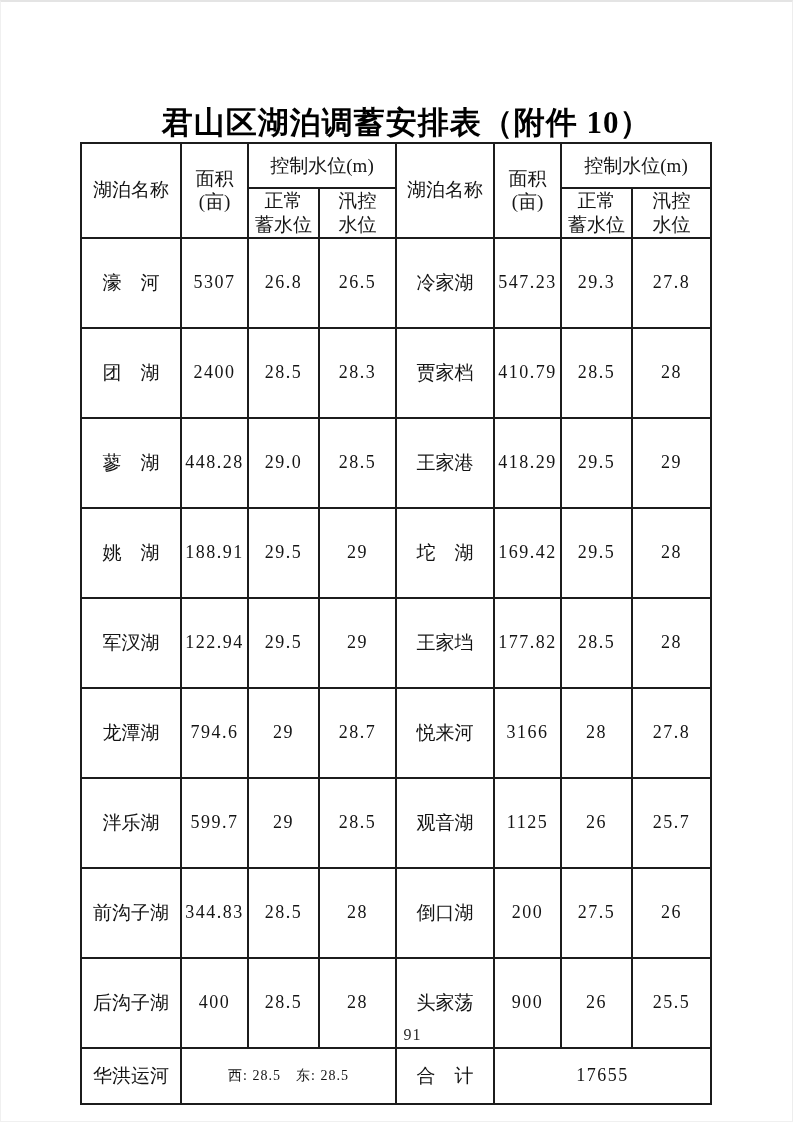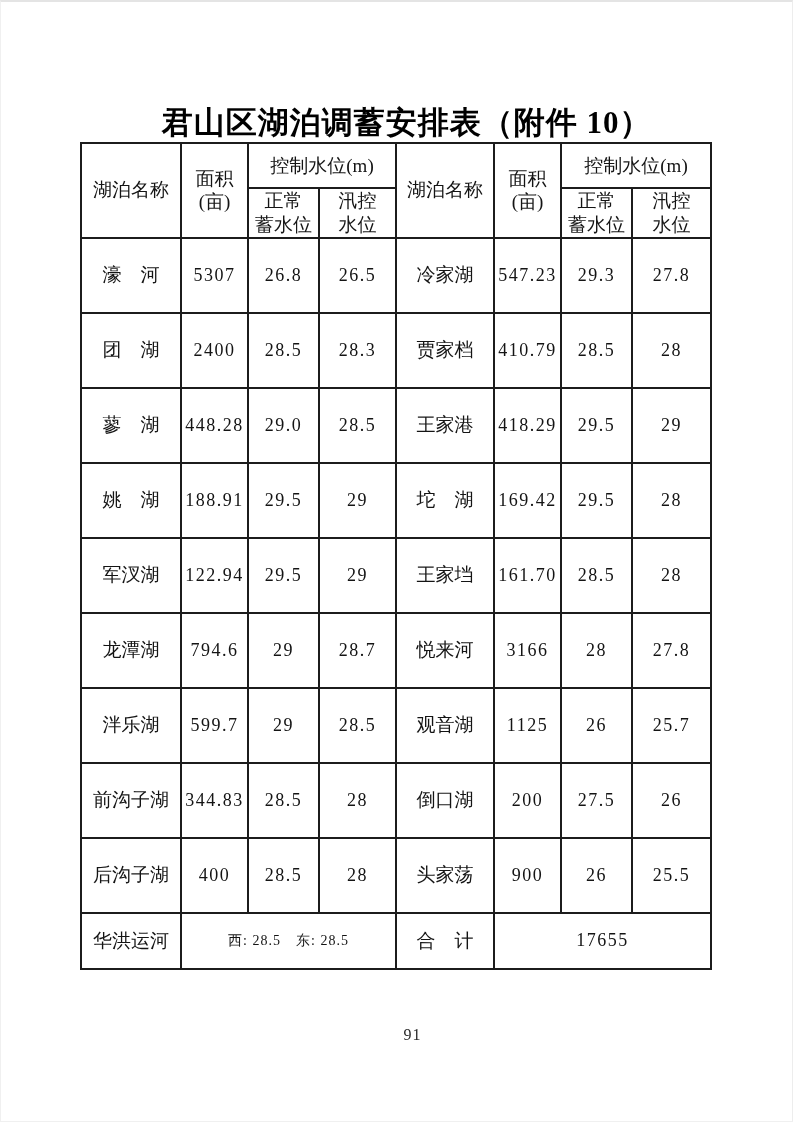"濠 河" .lake-table tbody tr { height: 75px -> 90px }
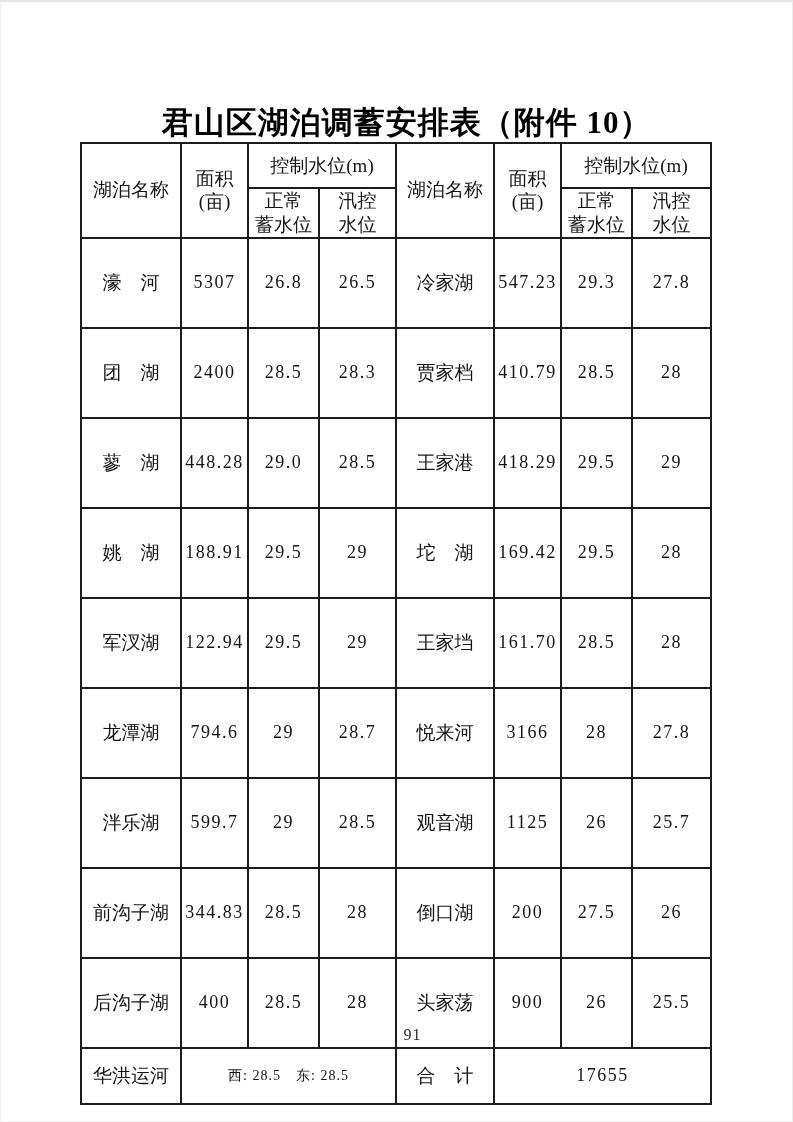"161.70" td.num { text: 161.70 -> 177.82 }
